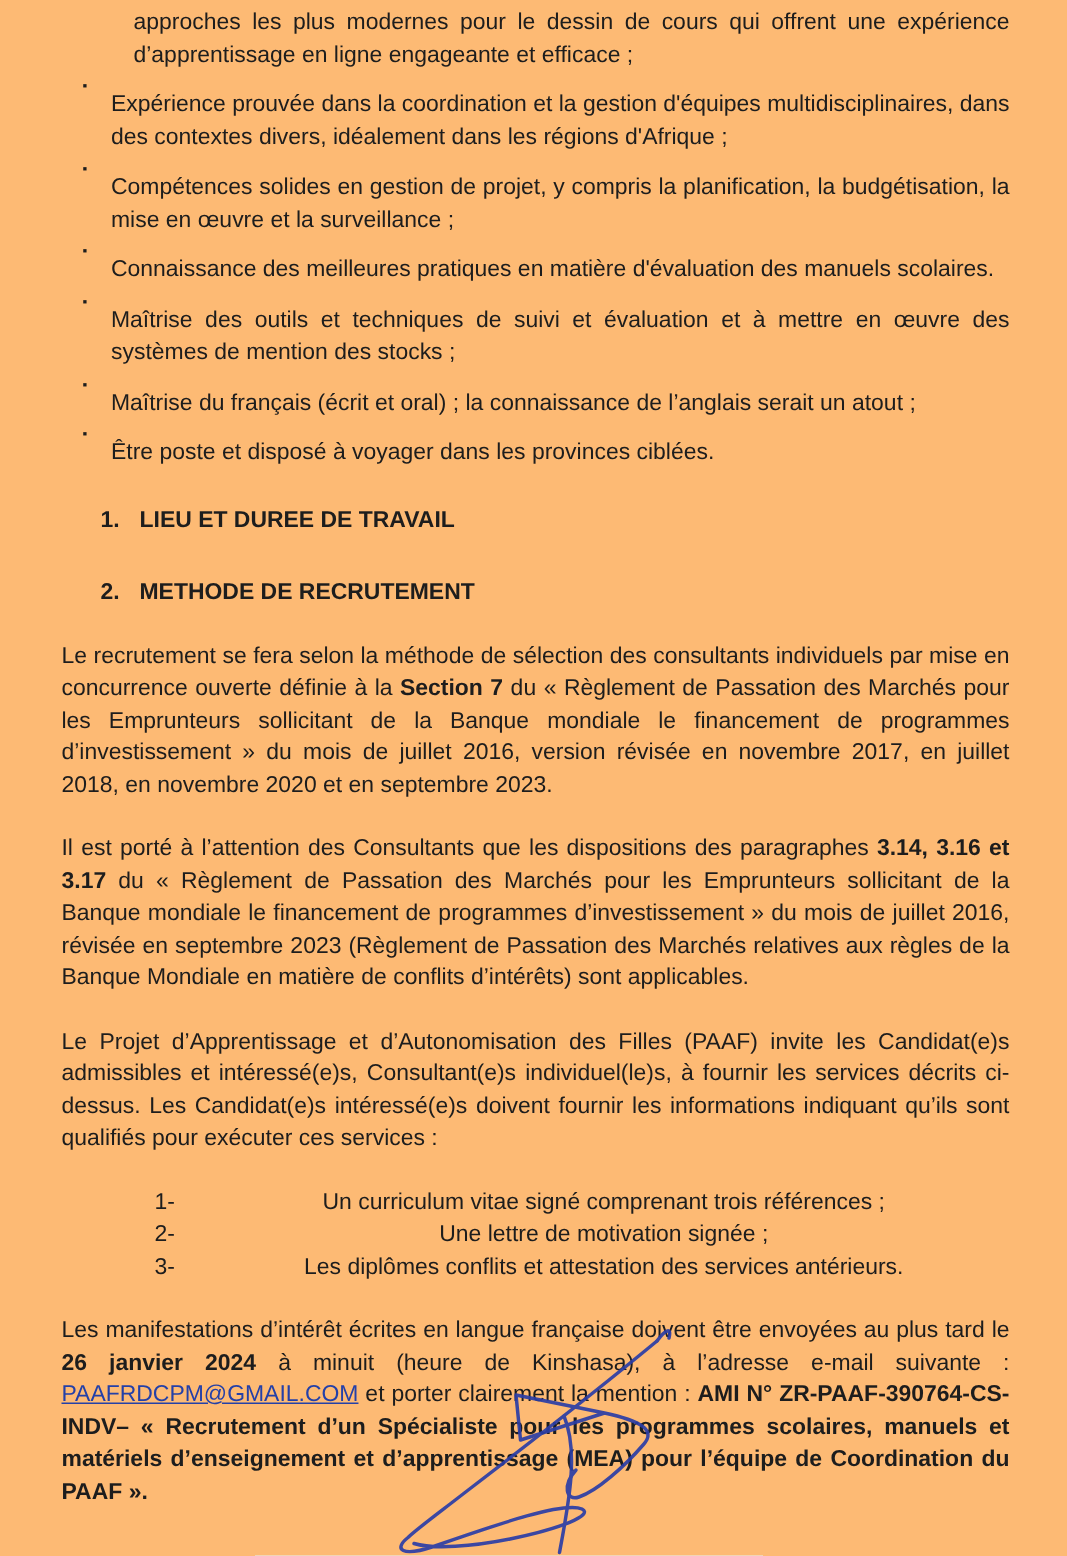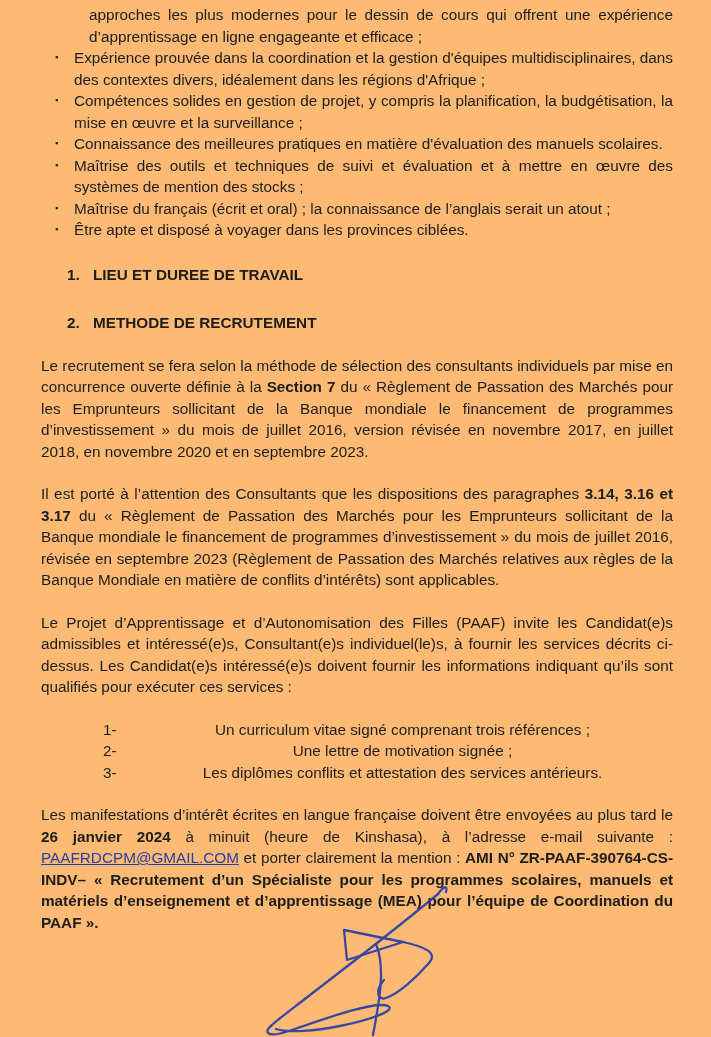"Expérience prouvée dans la coordination" ul.bullets .btxt { margin-top: none -> 12px }
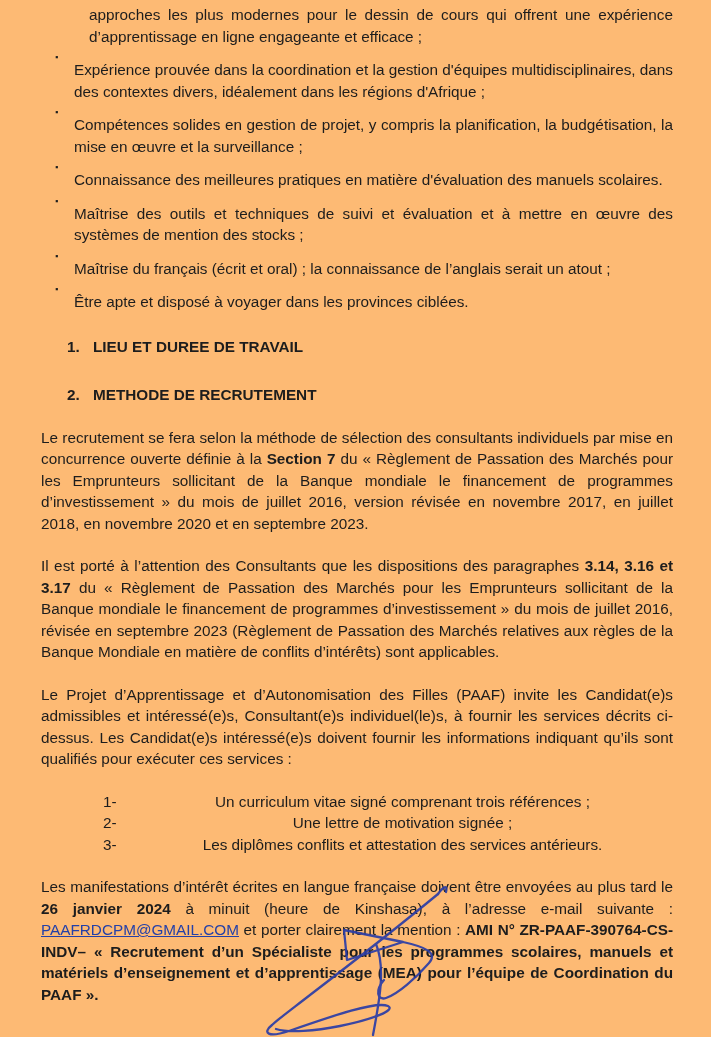"Être apte et disposé à" span.btxt { text: apte -> poste }
